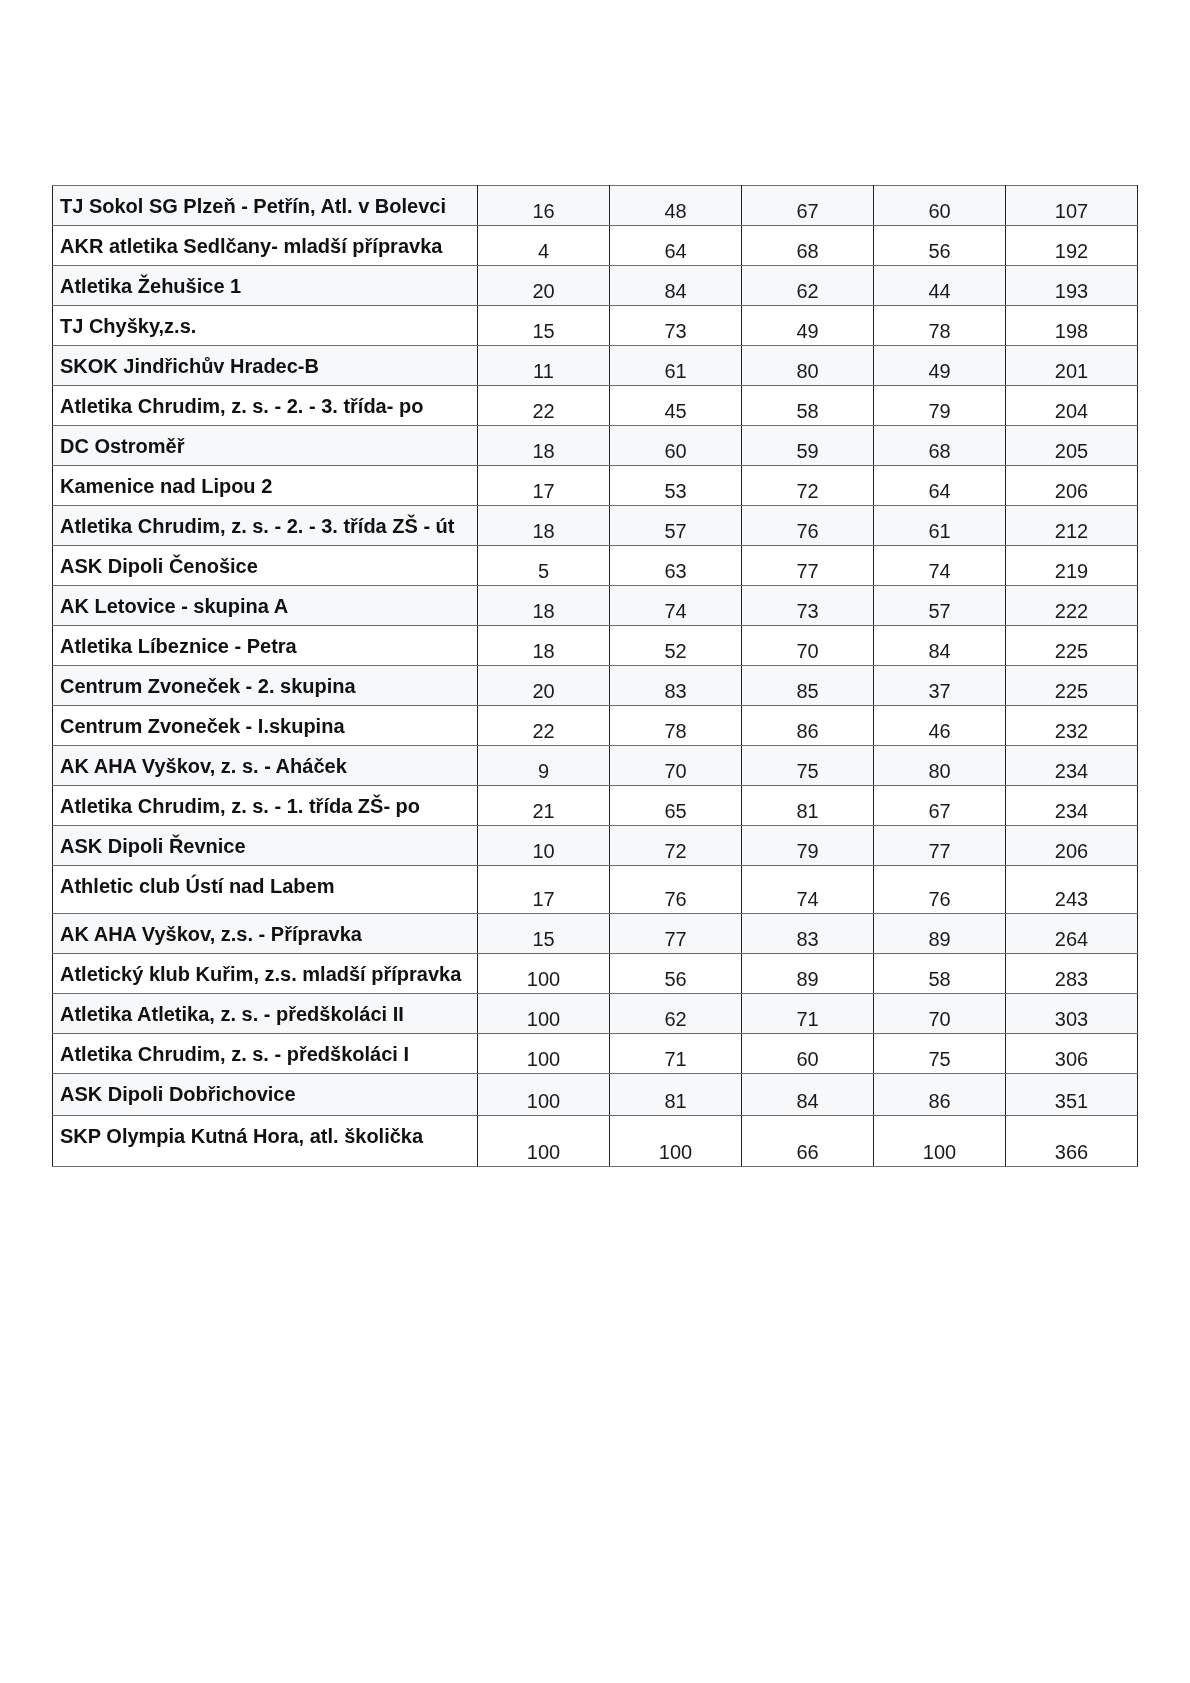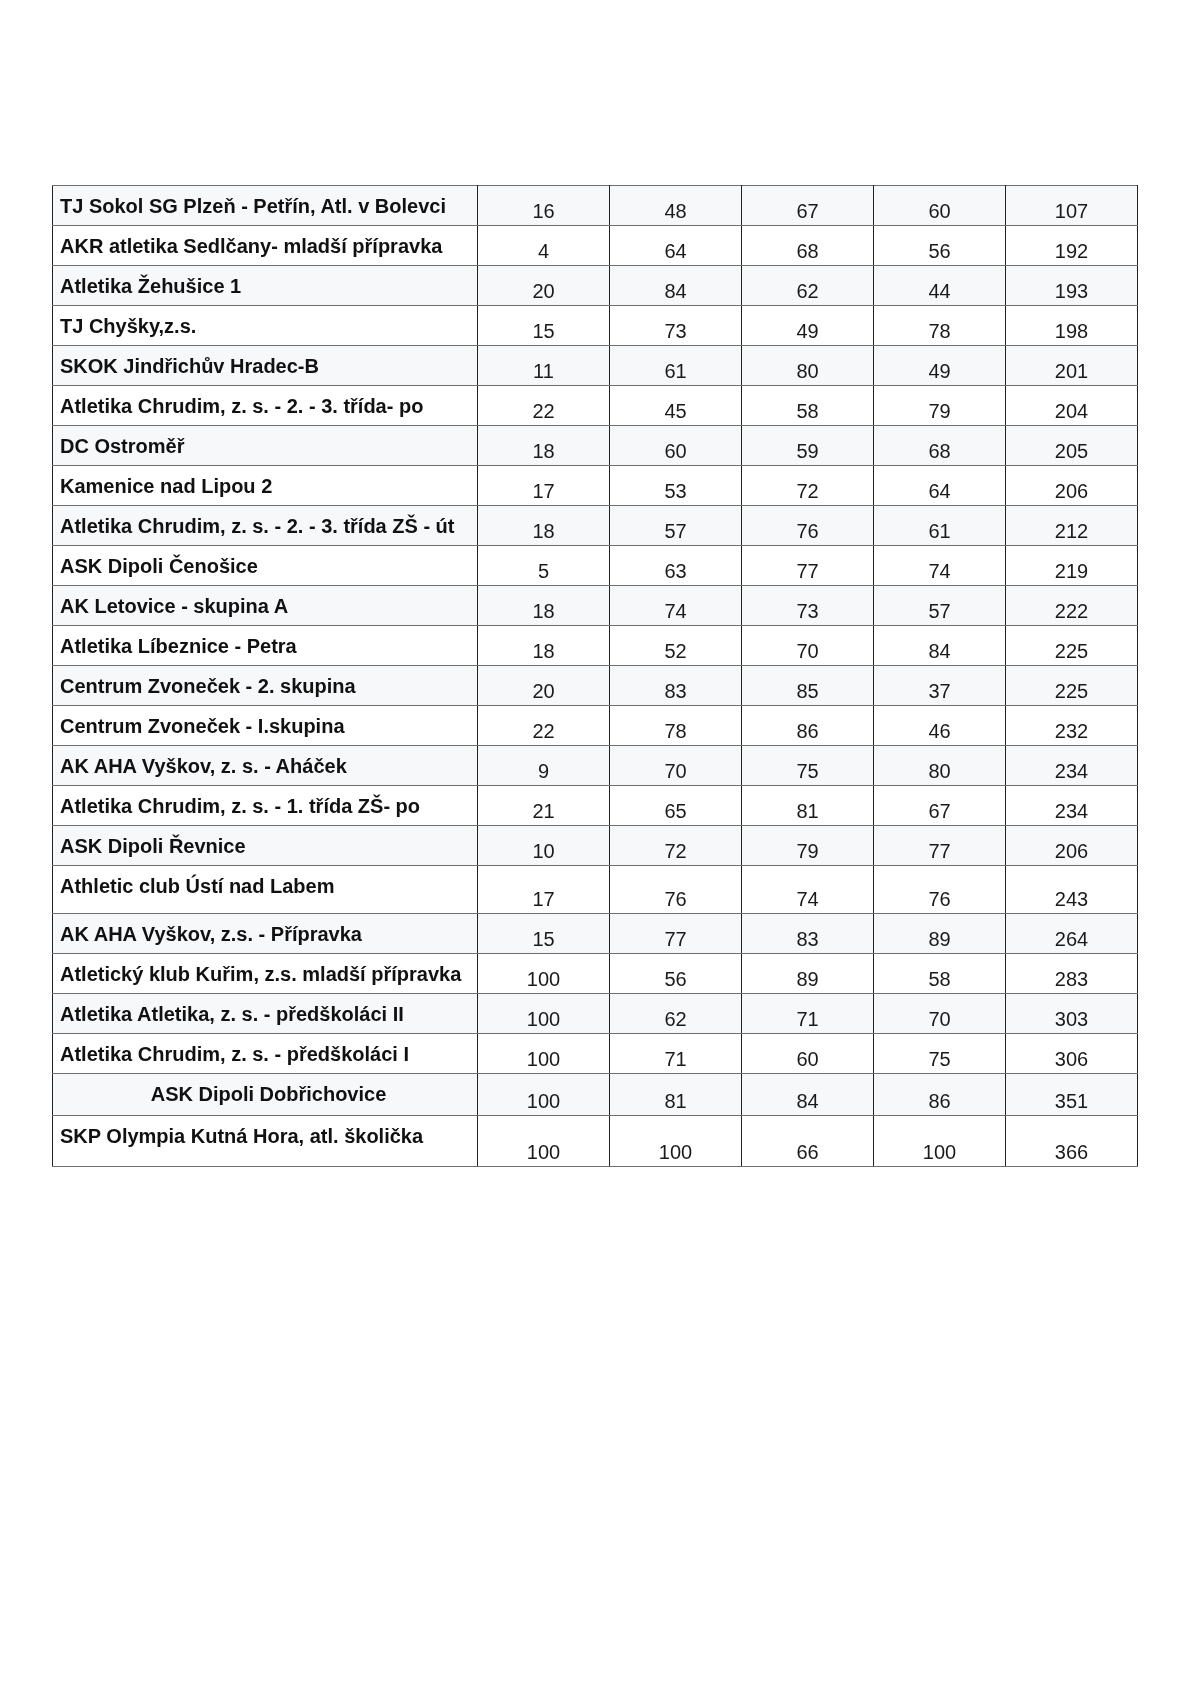"ASK Dipoli Dobřichovice" table.results tr.mid td { text-align: center -> none }
